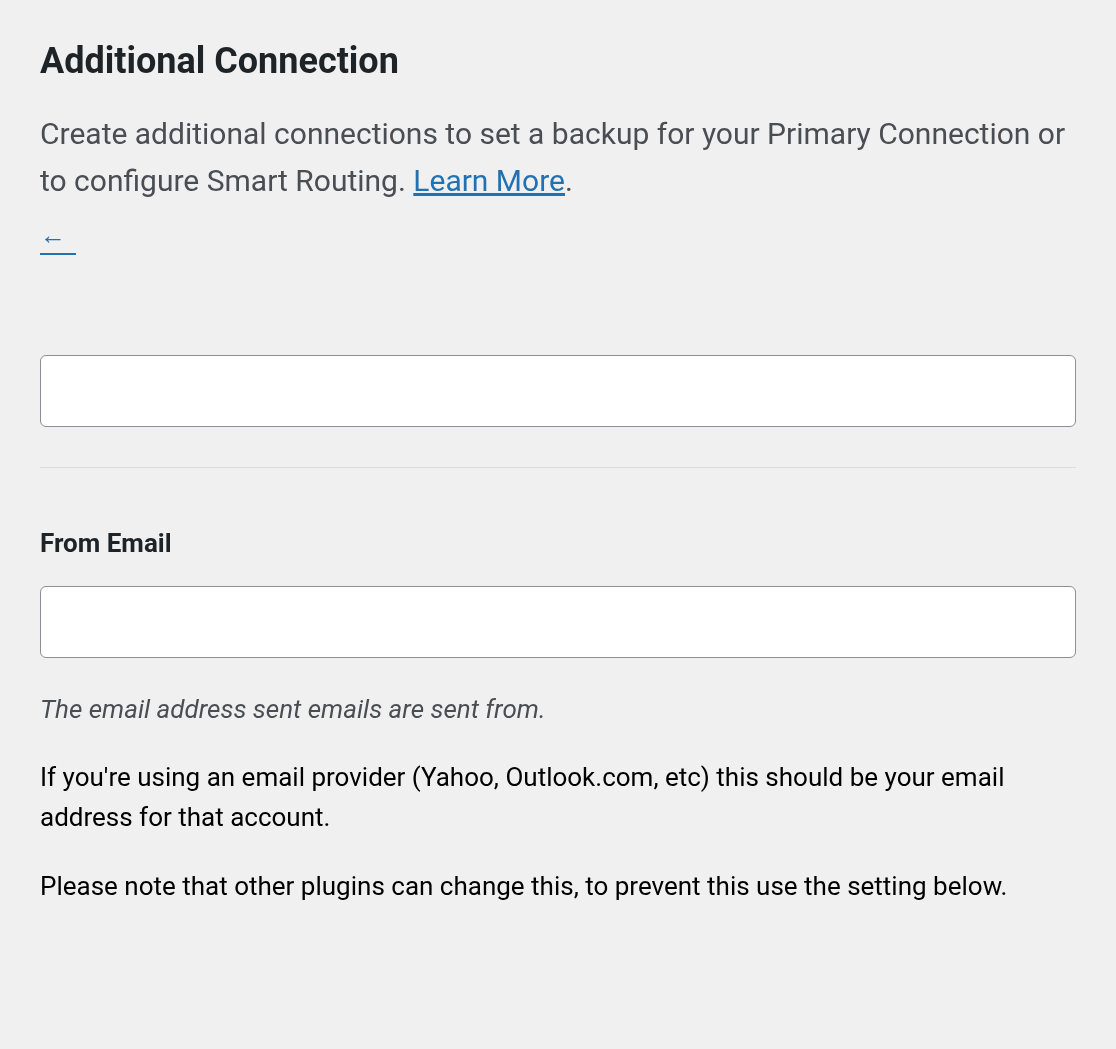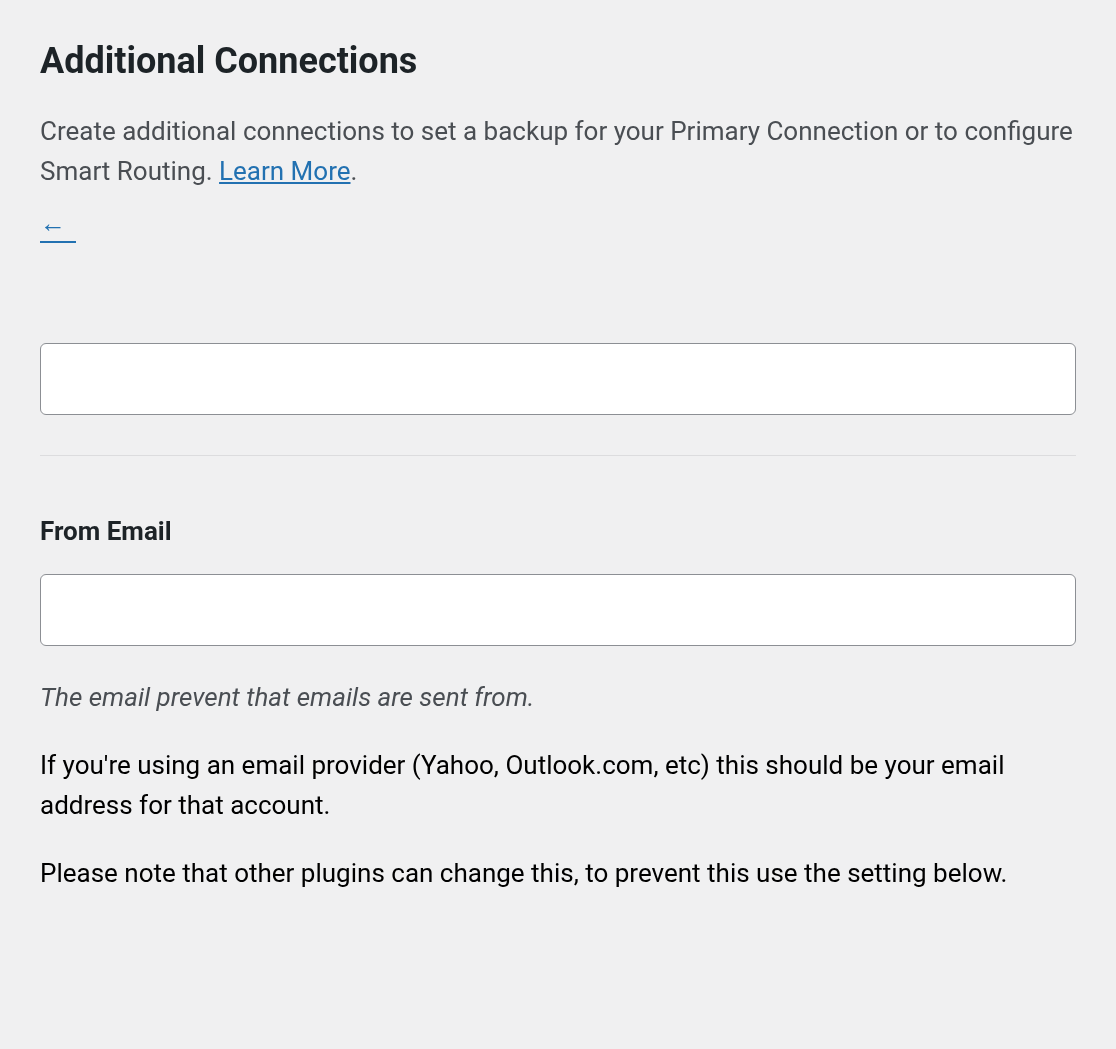"Additional Connections" h1.page-title { text: Connections -> Connection }
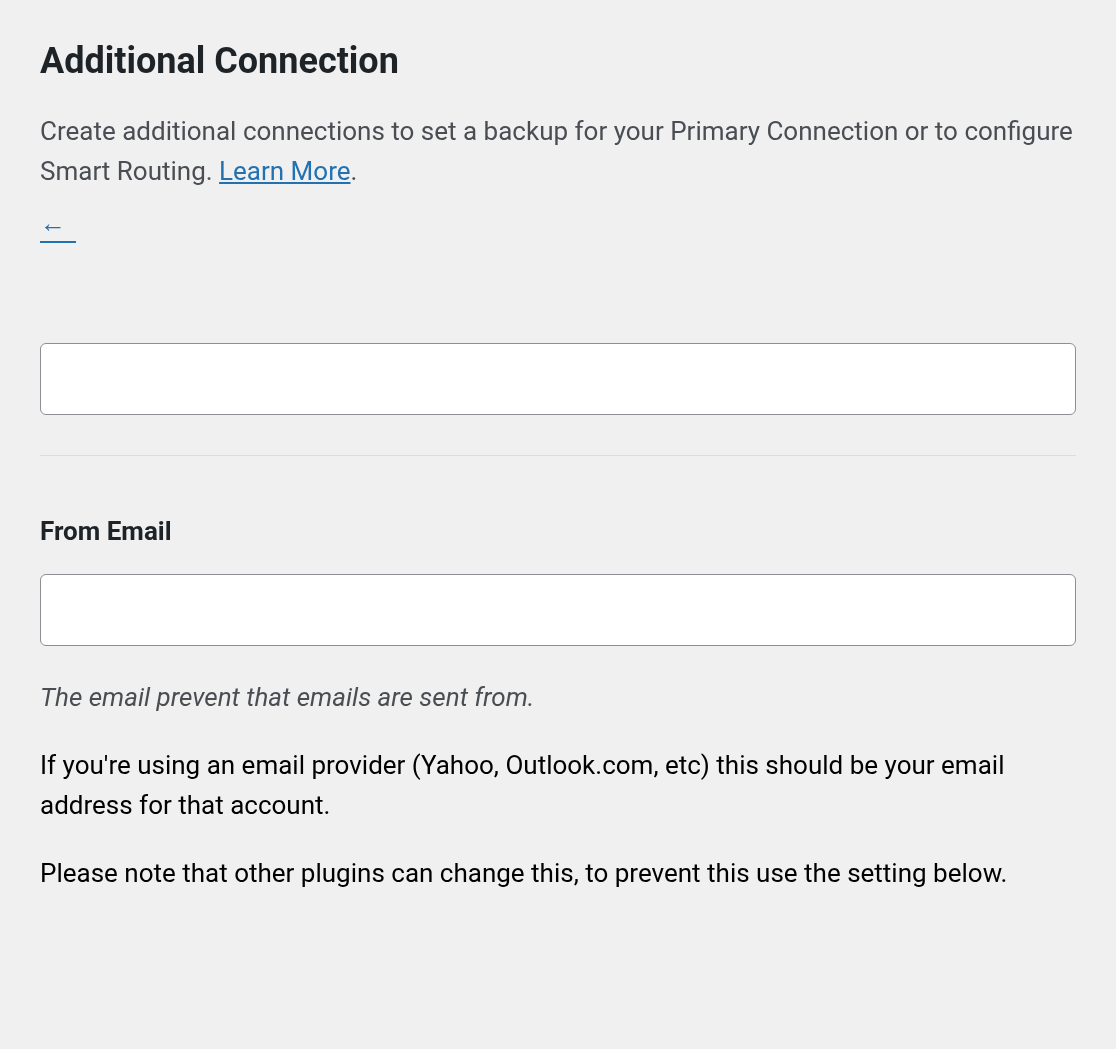"Create additional connections to set" .description { font-size: 26px -> 30px }
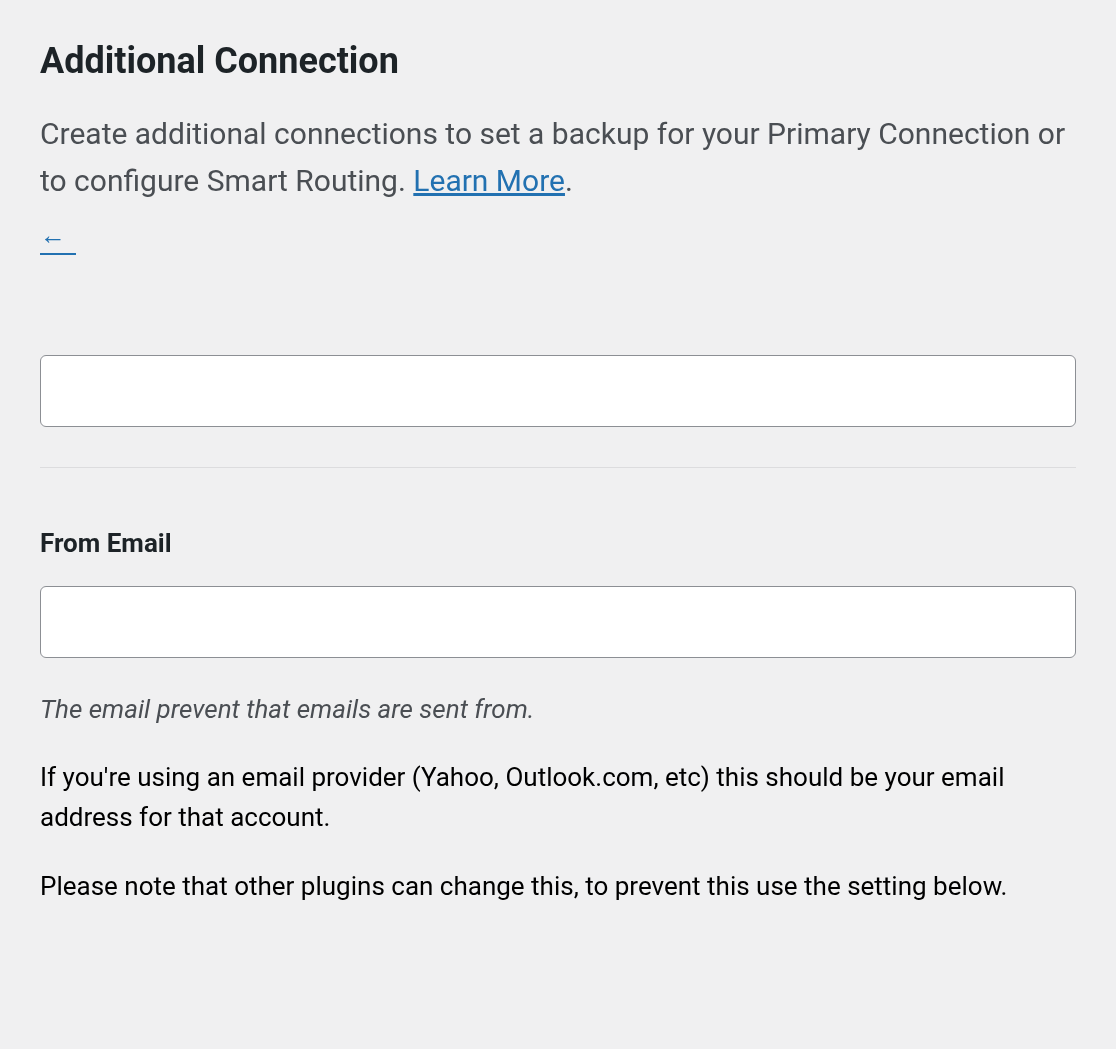"The email prevent that emails" p.help-italic { text: prevent that -> address sent }
